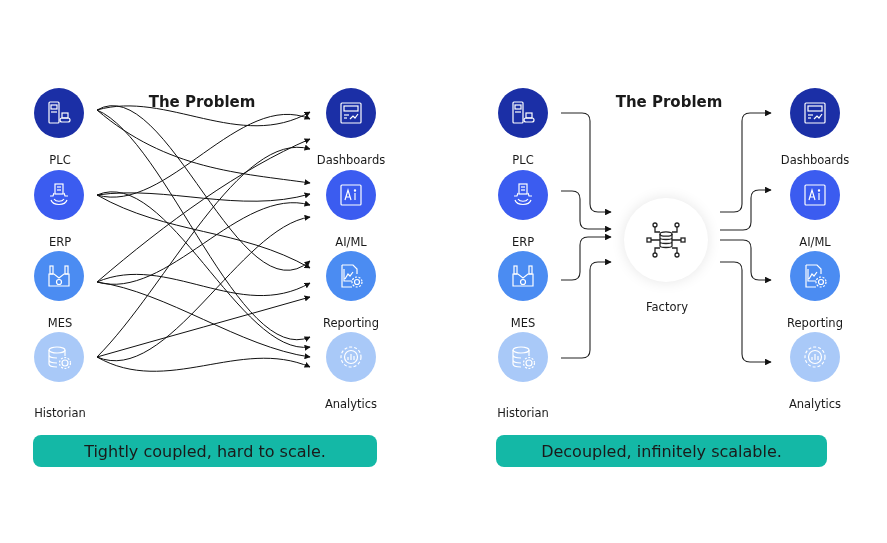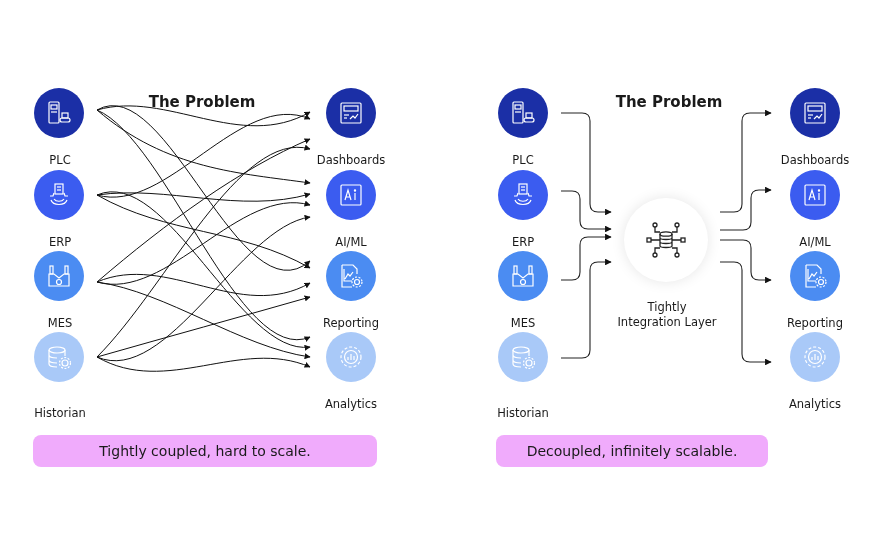"Tightly" div { text: Tightly -> Factory }
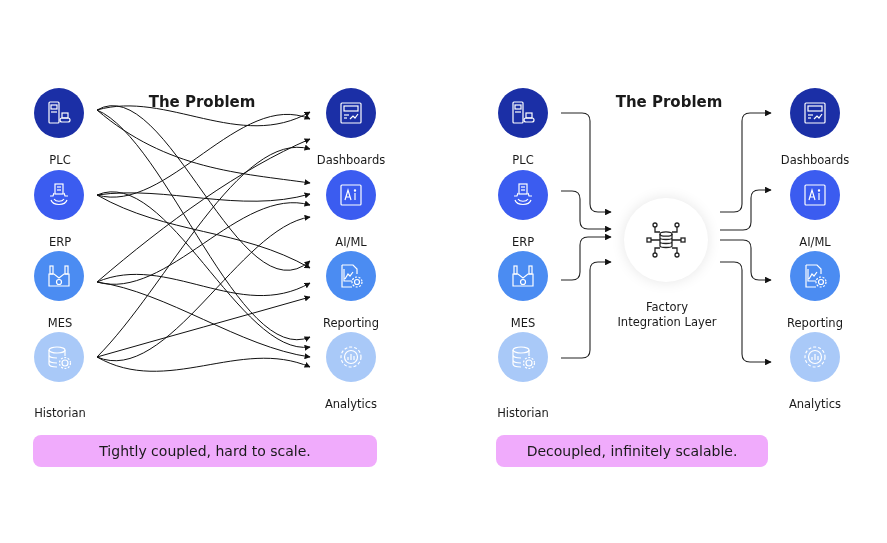"Integration Layer" div { html: <div>Integration Layer</div> -> none }
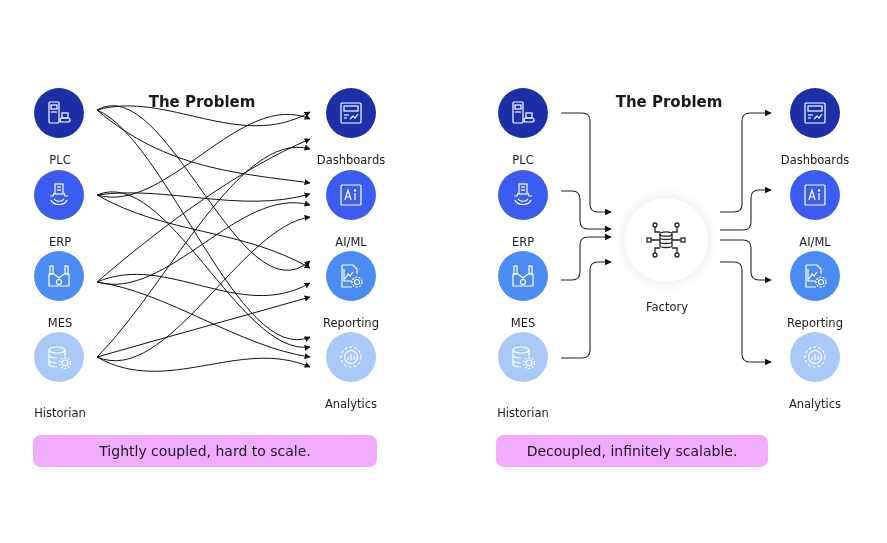"Tightly coupled, hard to scale." .caption { background: #f0abfc -> #14b8a6; font-size: 14px -> 16px }
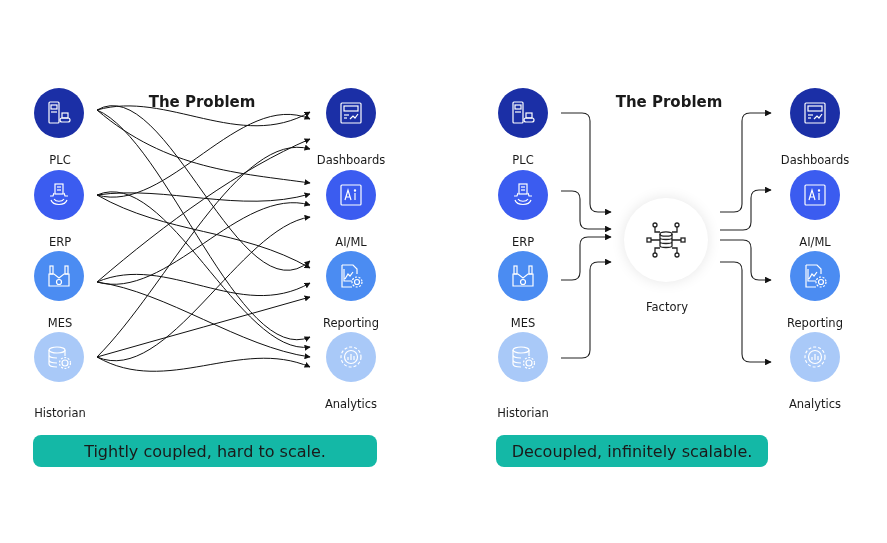"Decoupled, infinitely scalable." div.caption { width: 272px -> 331px }
